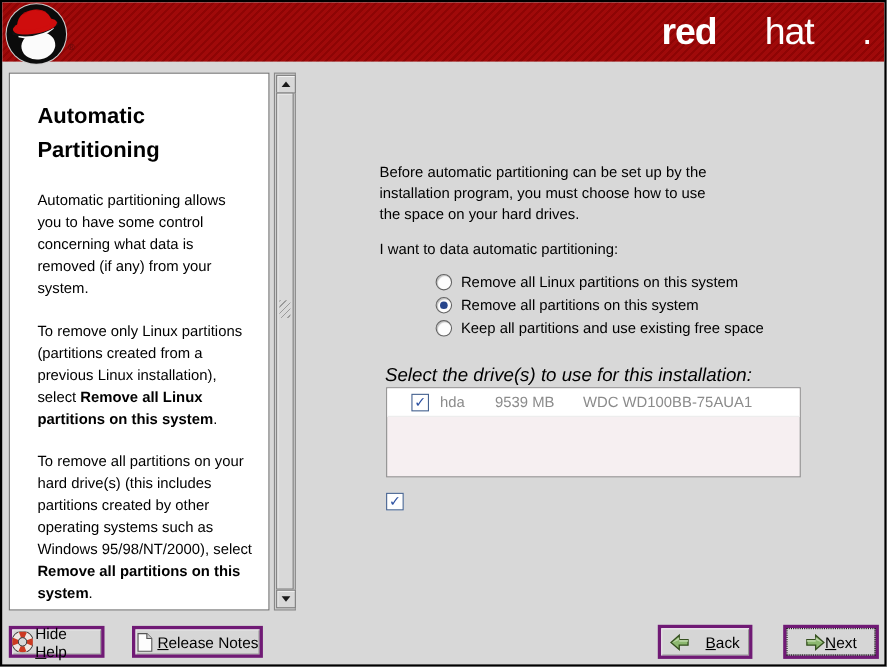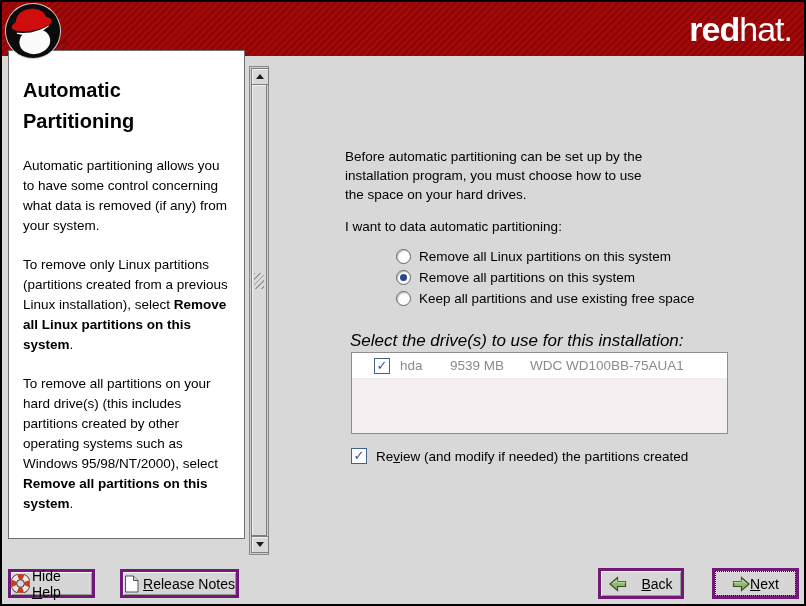"hat" .brand .l { padding-left: none -> 44px }
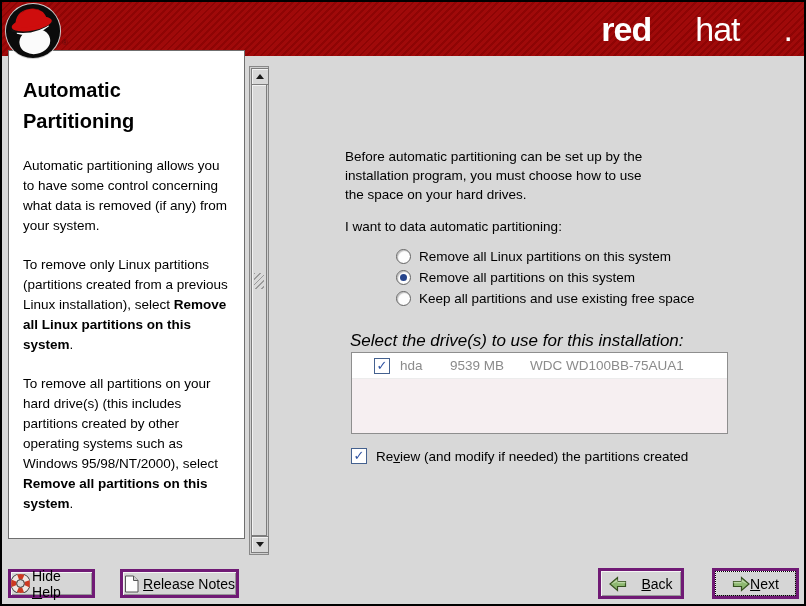"Automatic Partitioning" .help { padding: 10px 14px 0 14px -> 10px 14px 0 25px; top: 48px -> 64px }
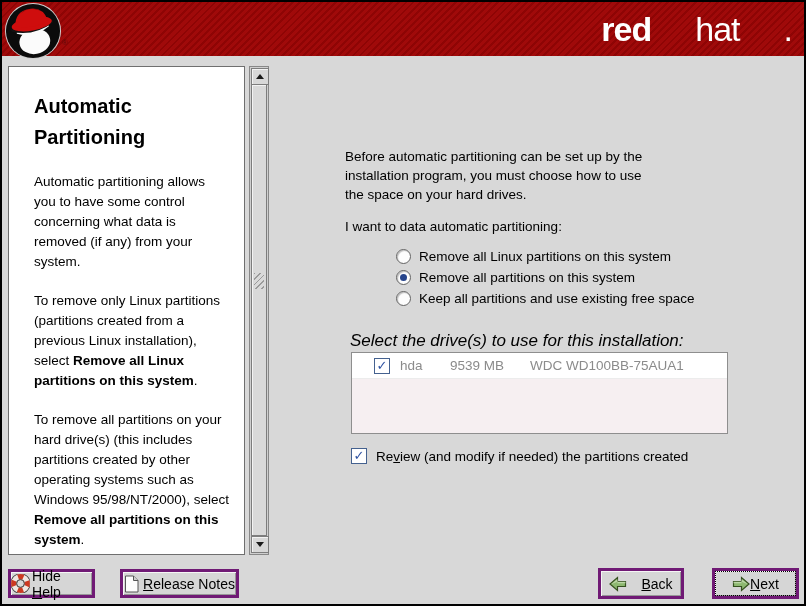"Review (and modify if needed)" span { html: <span><span>Re</span><span>v</span><span>iew (and modify if needed) the partitions created</span></span> -> none }
